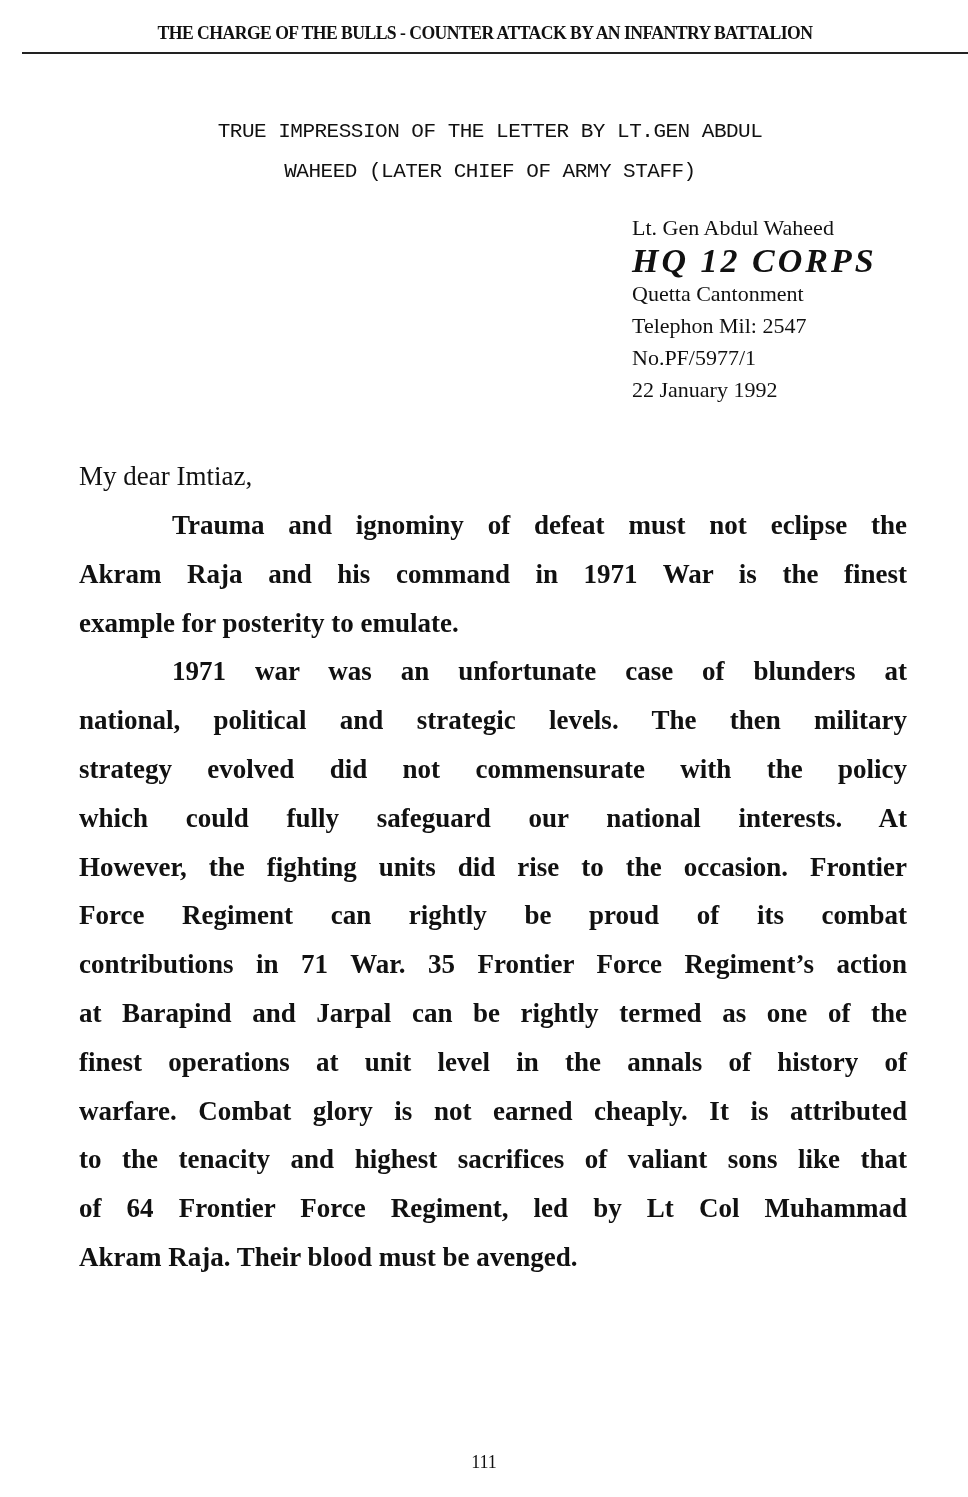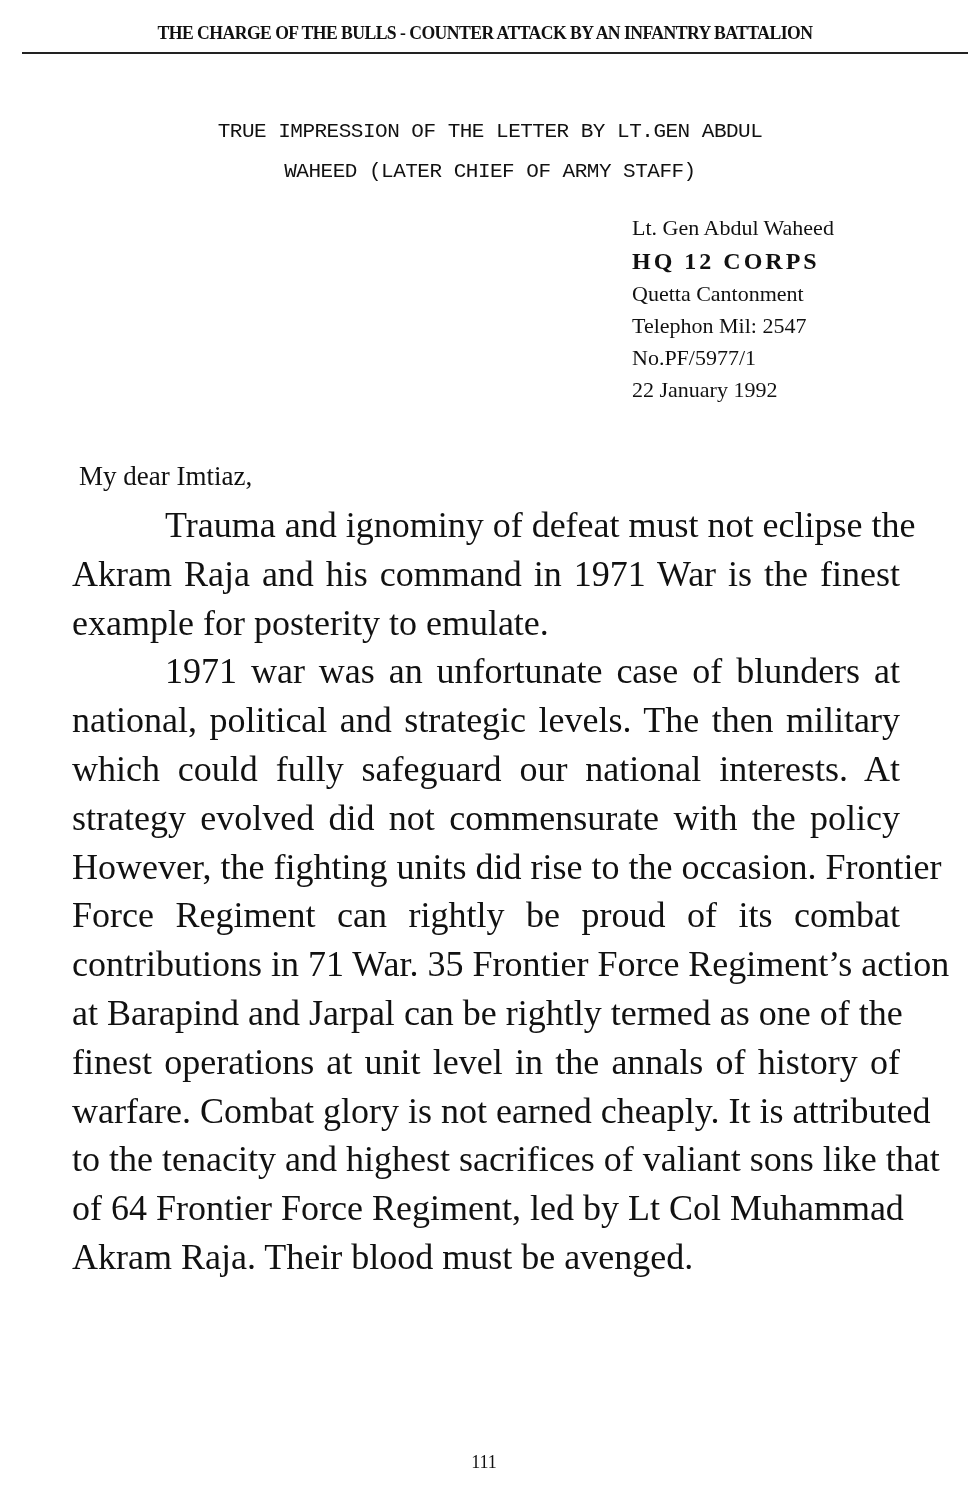"HQ 12 CORPS" .letterhead .corps { font-size: 24px -> 34px; font-style: none -> italic }
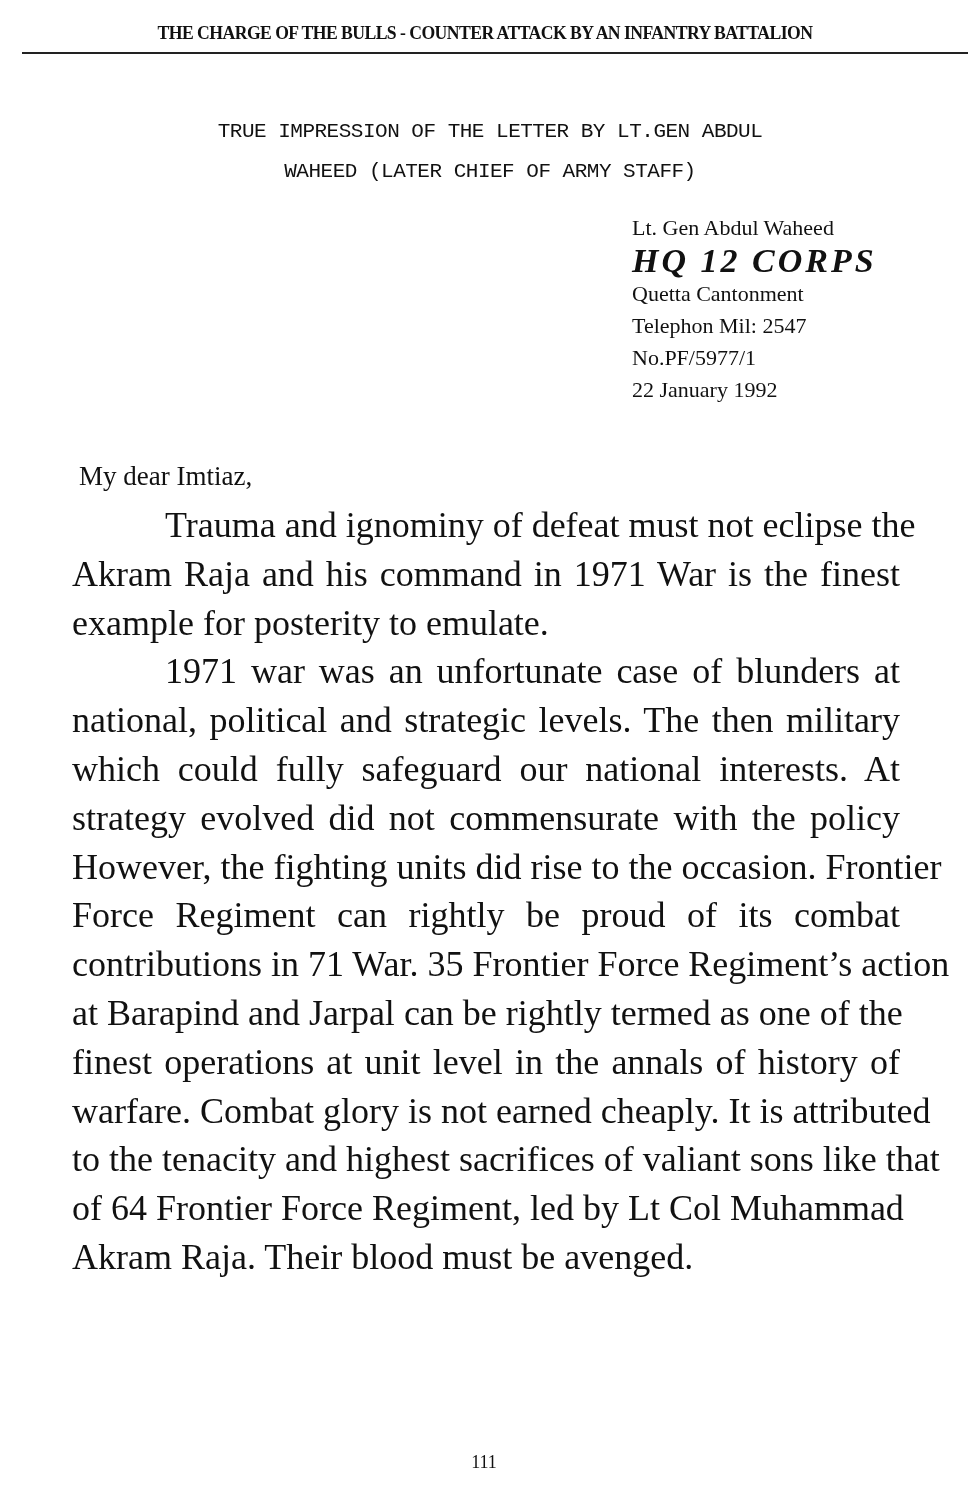"Trauma and ignominy of defeat" .body-text { font-size: 36px -> 27px; font-weight: none -> bold; left: 72px -> 79px }
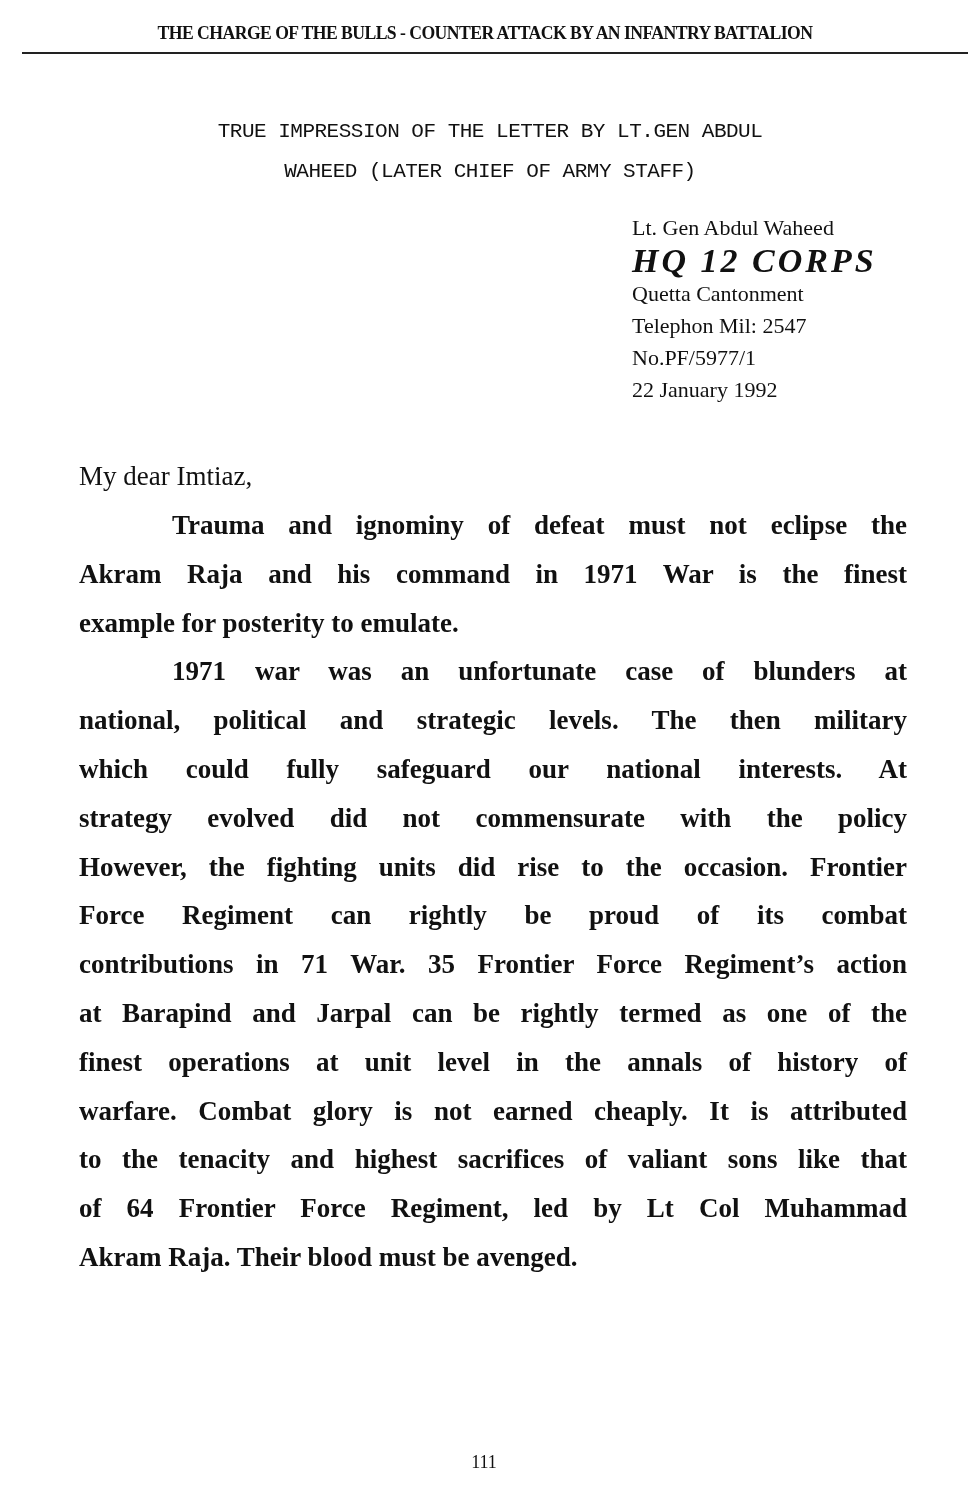"which could fully safeguard our" span.line { order: before "strategy evolved did not commensurate" -> after "strategy evolved did not commensurate" }
